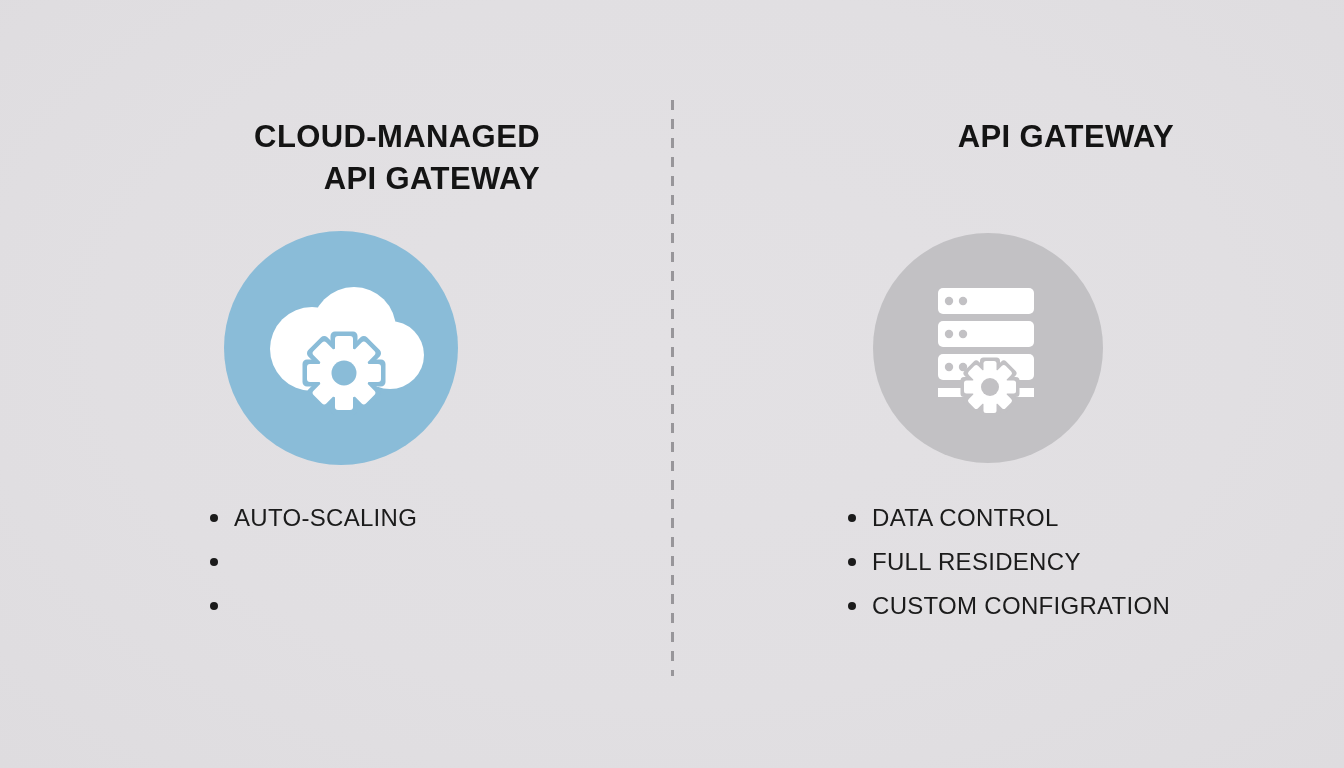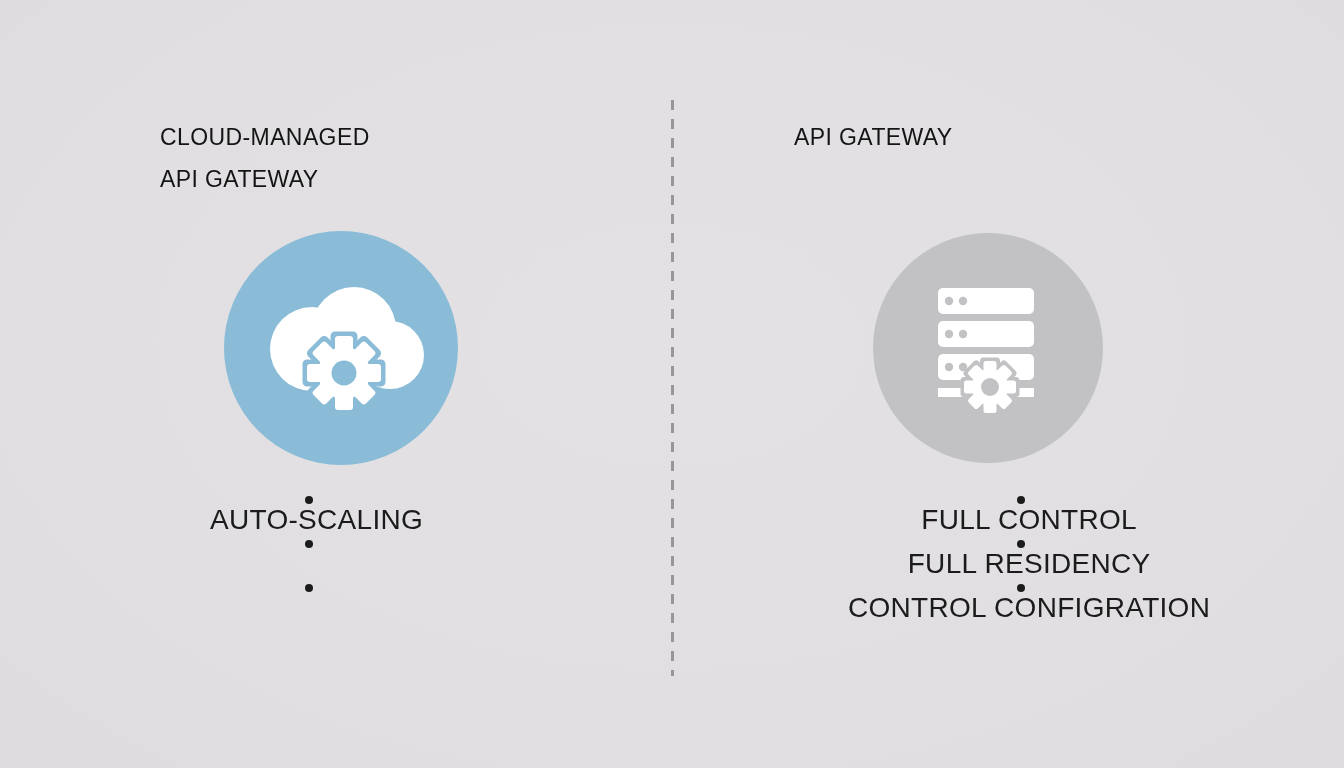"CLOUD-MANAGED" .panel-title { font-size: 23px -> 31px; font-weight: 400 -> 700; text-align: left -> right }
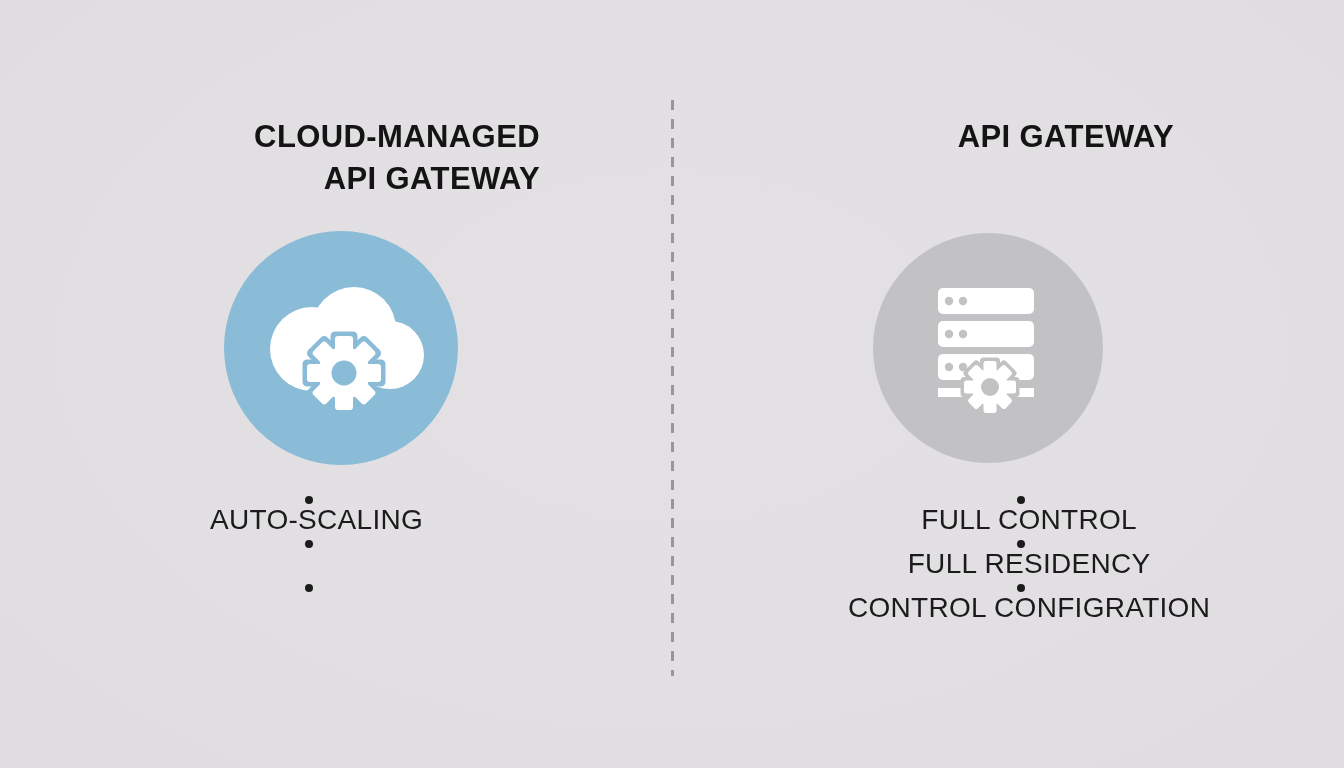"AUTO-SCALING" ul.bullet-list li { flex-direction: column -> none; font-size: 28px -> 24px }
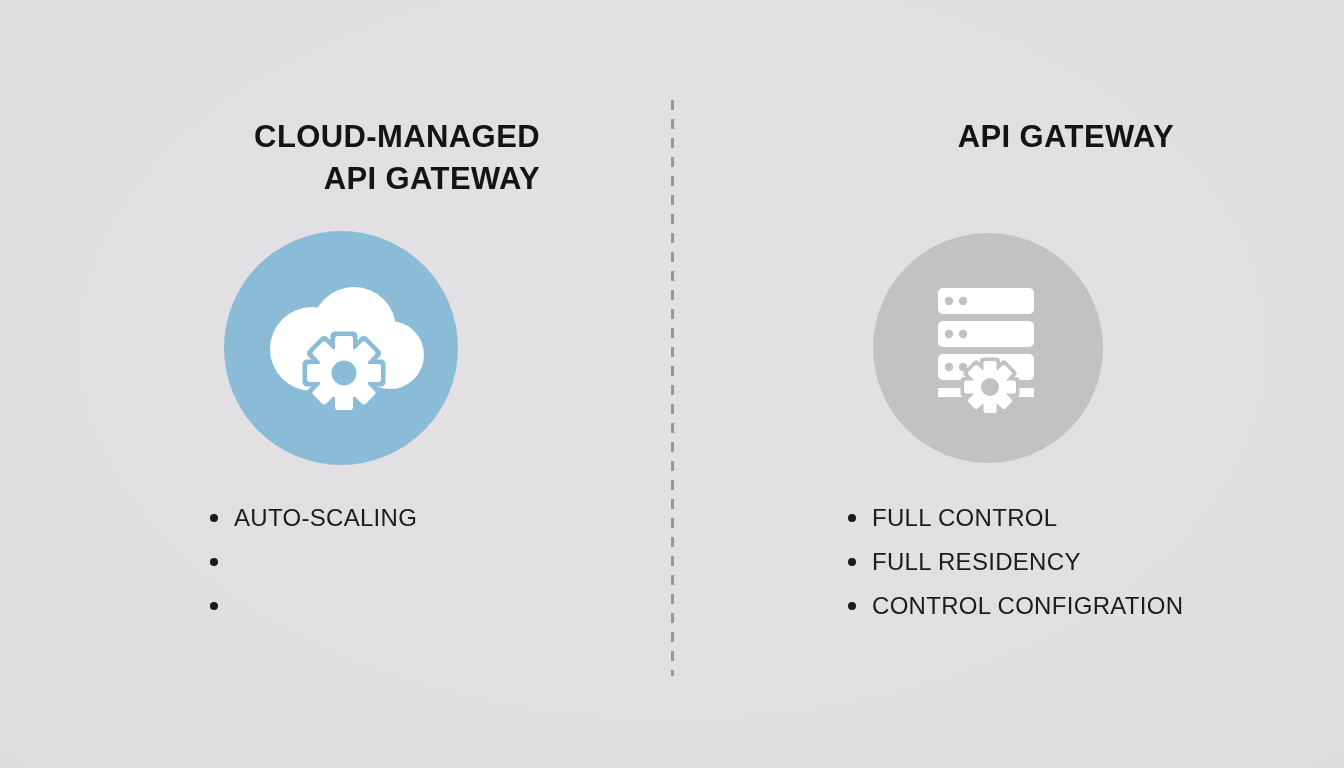"FULL CONTROL" span { text: FULL -> DATA }
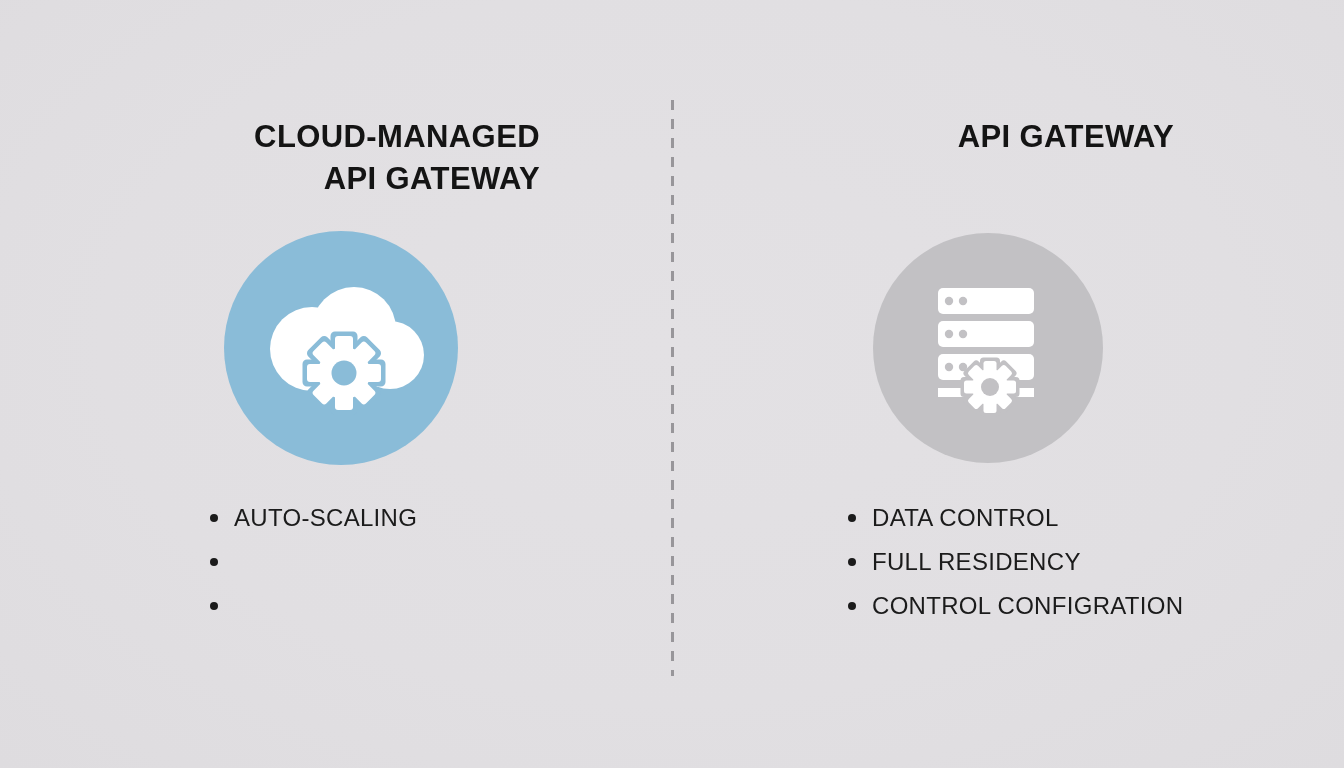"CONTROL CONFIGRATION" span { text: CONTROL -> CUSTOM }
